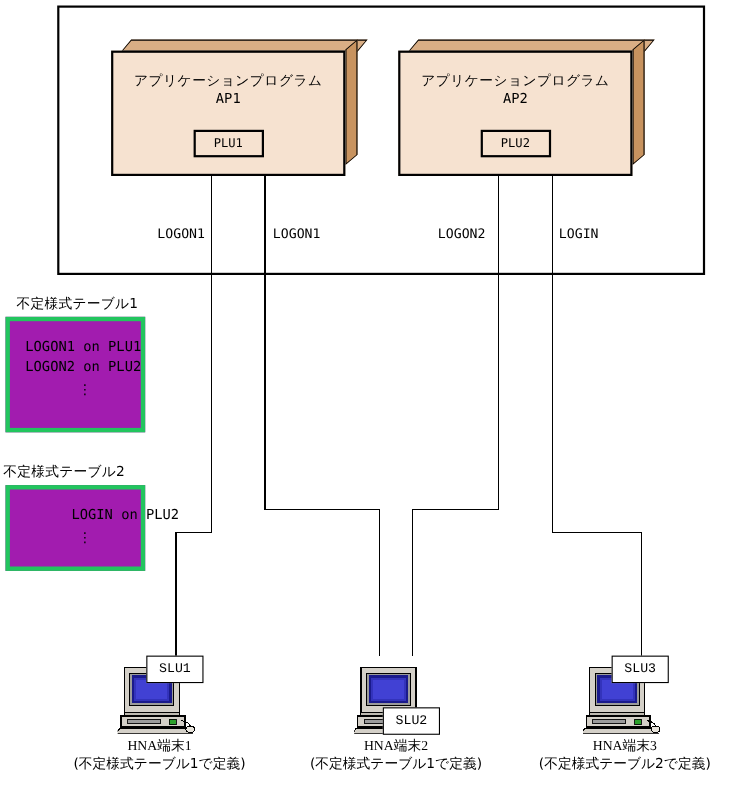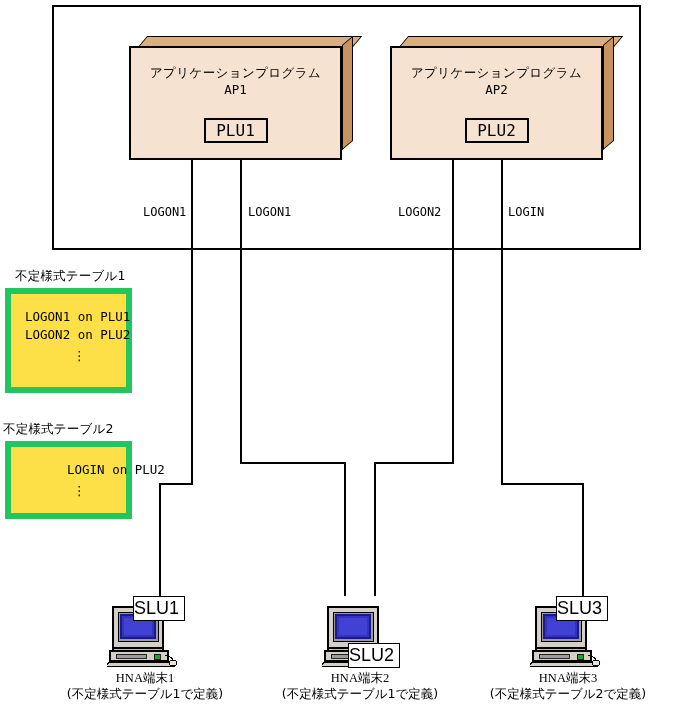"アプリケーションプログラム" .ap-box { margin-left: 28px -> none }
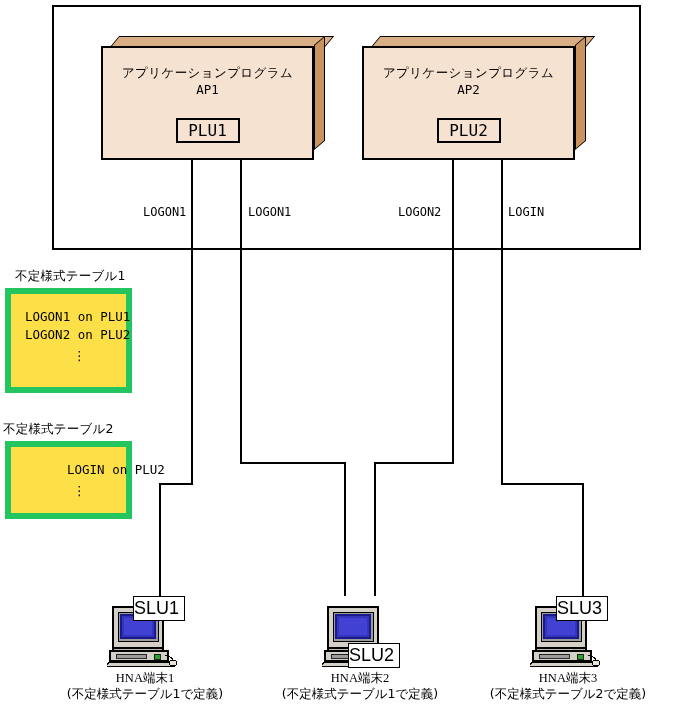"PLU1" .plu-box { font-size: 16px -> 11px }
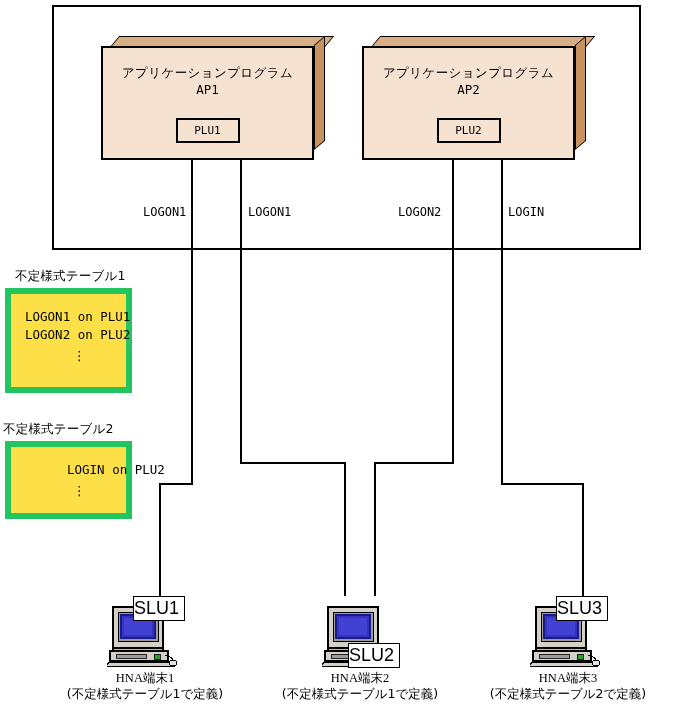"LOGON1 on PLU1" .tbl-box { background: #fde047 -> #a21caf; border: 6px solid #22c55e -> 4px solid #22c55e }
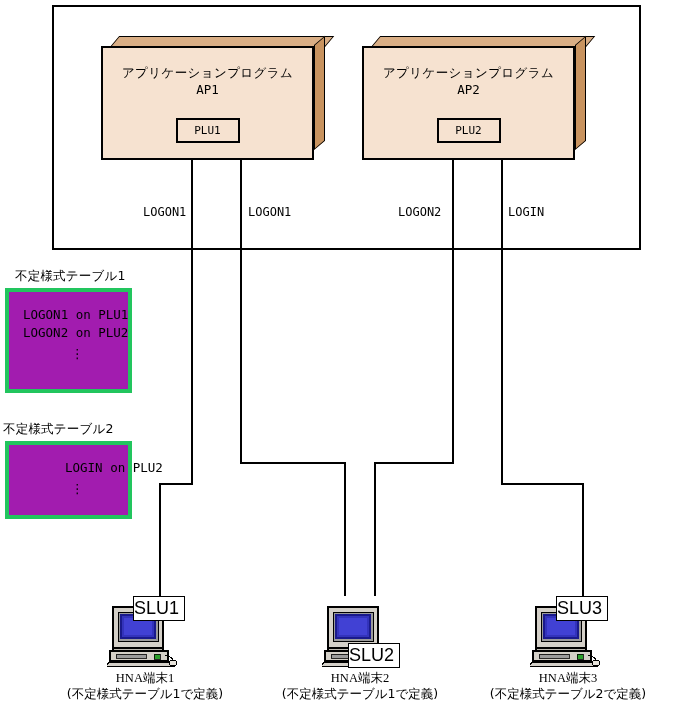"SLU1" .slu-box { font-family: Liberation Sans, sans-serif -> Liberation Mono, monospace; font-size: 18px -> 12px; text-align: none -> center }
